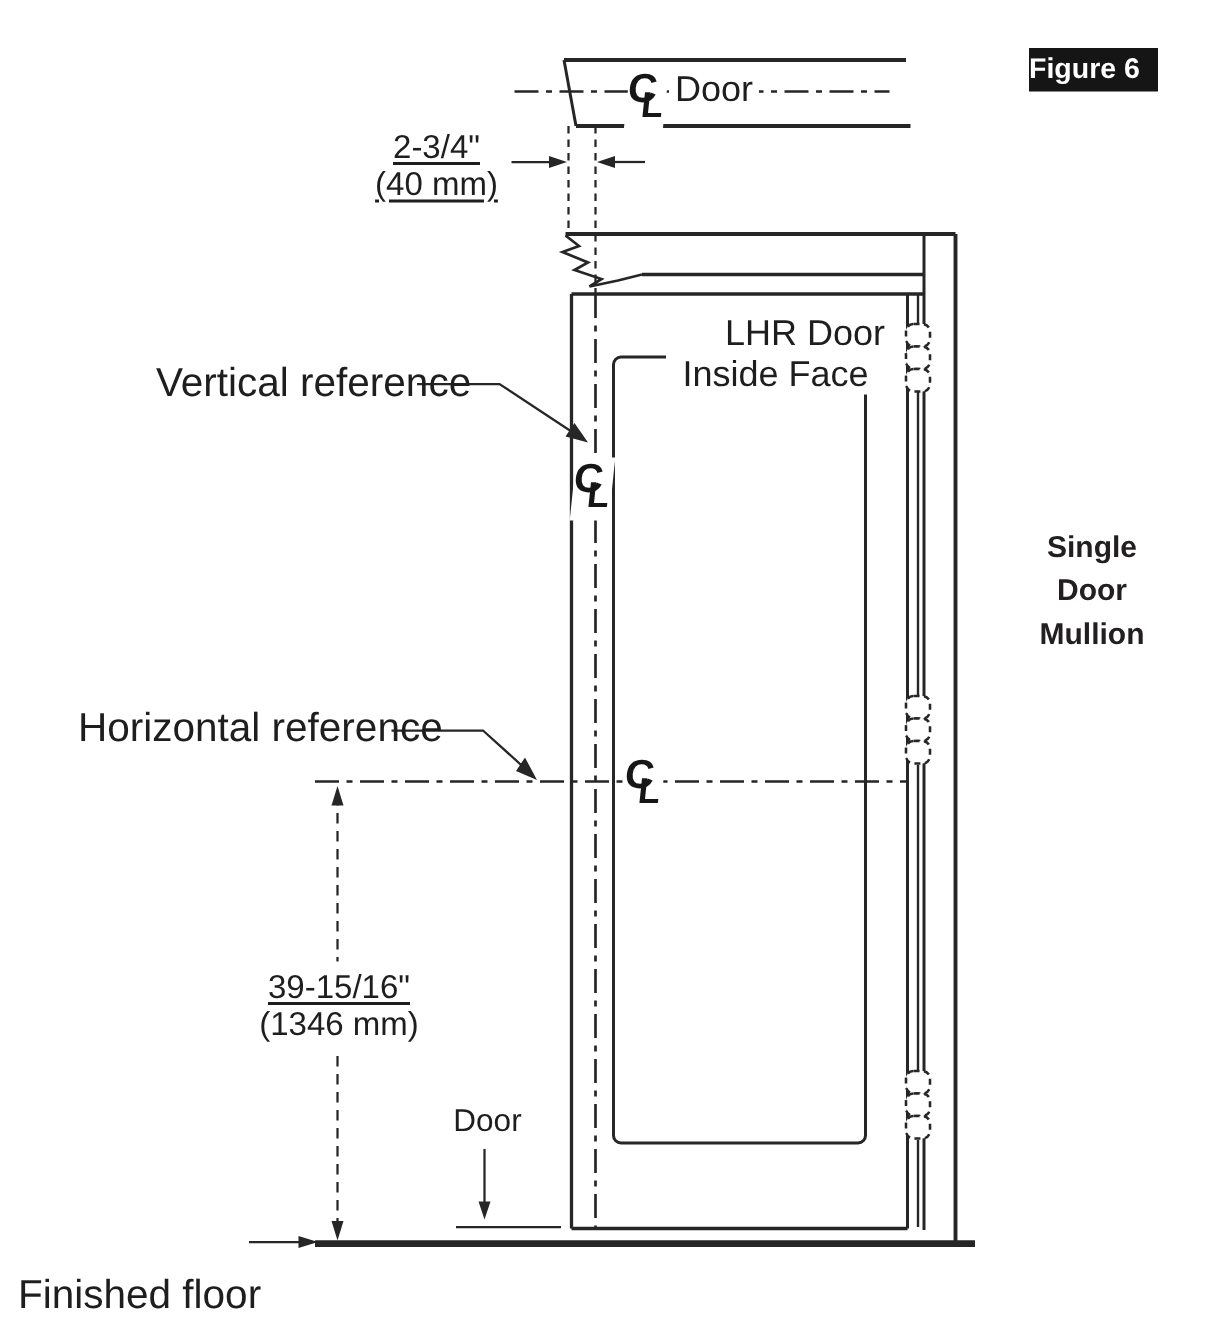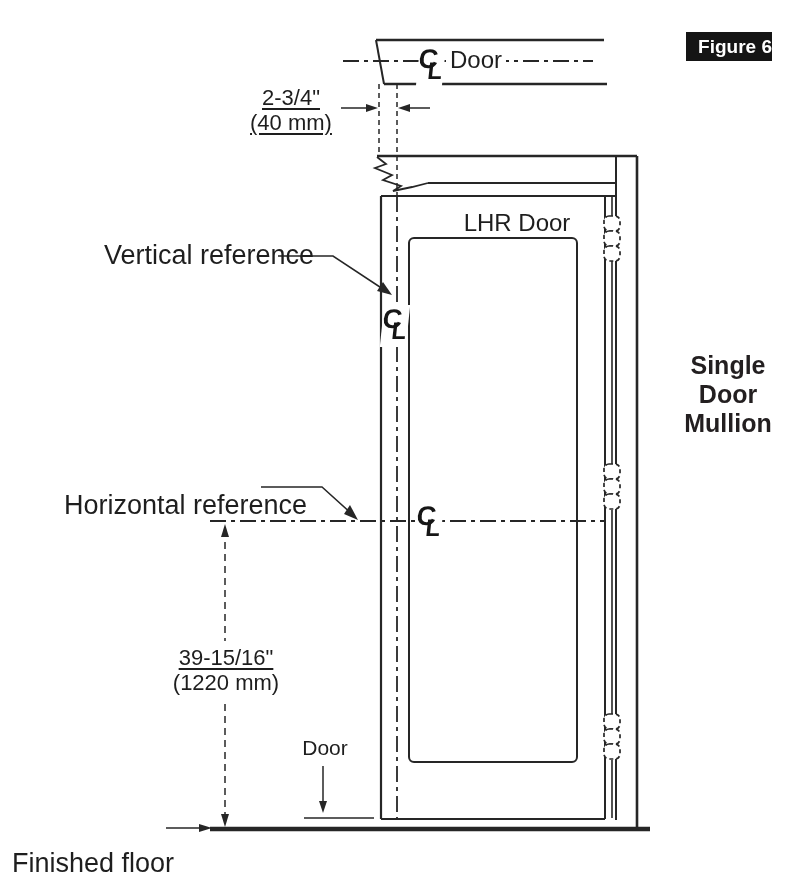"Figure 6" .figure-badge { text-align: right -> left }
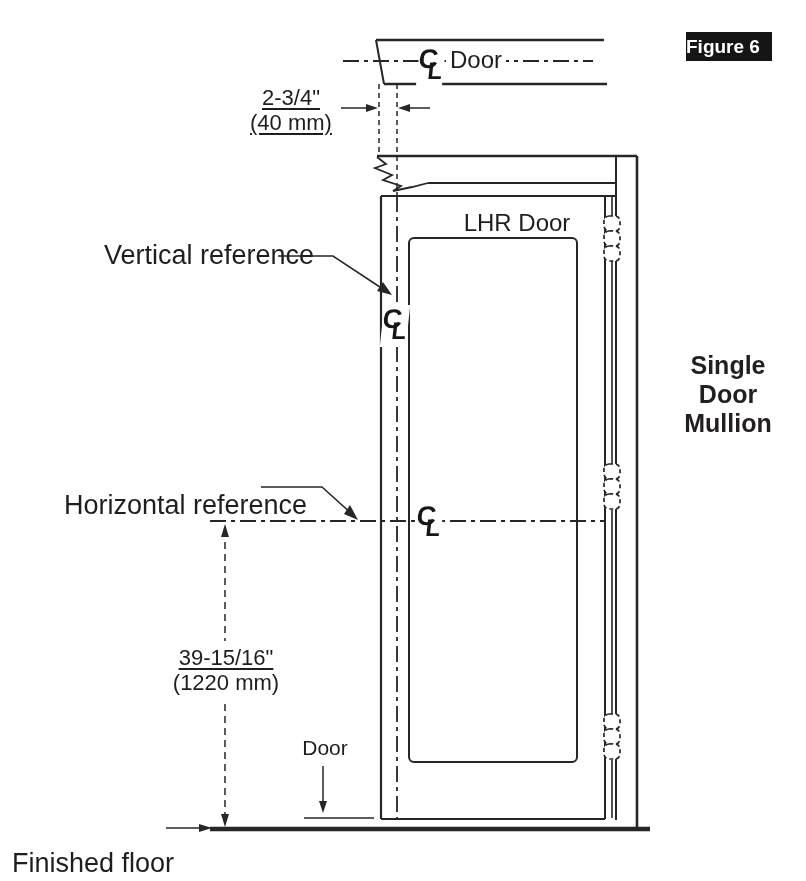"LHR Door" span { text-align: none -> right }
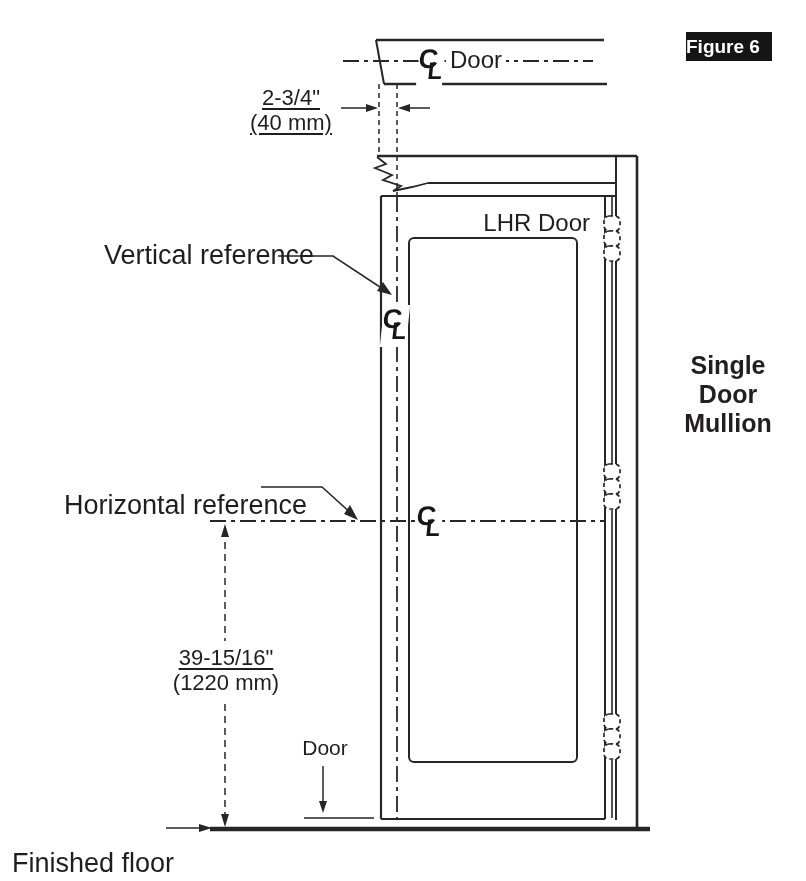"Inside Face" span { html: none -> <span>Inside Face</span> }
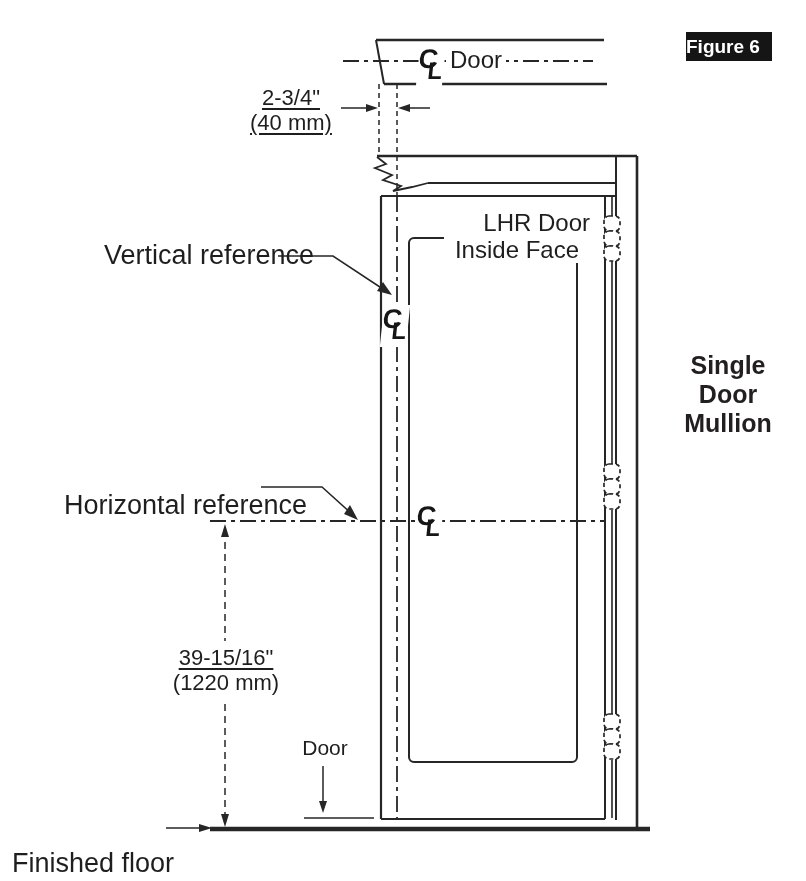"Single" .side-note { font-size: 25px -> 20px }
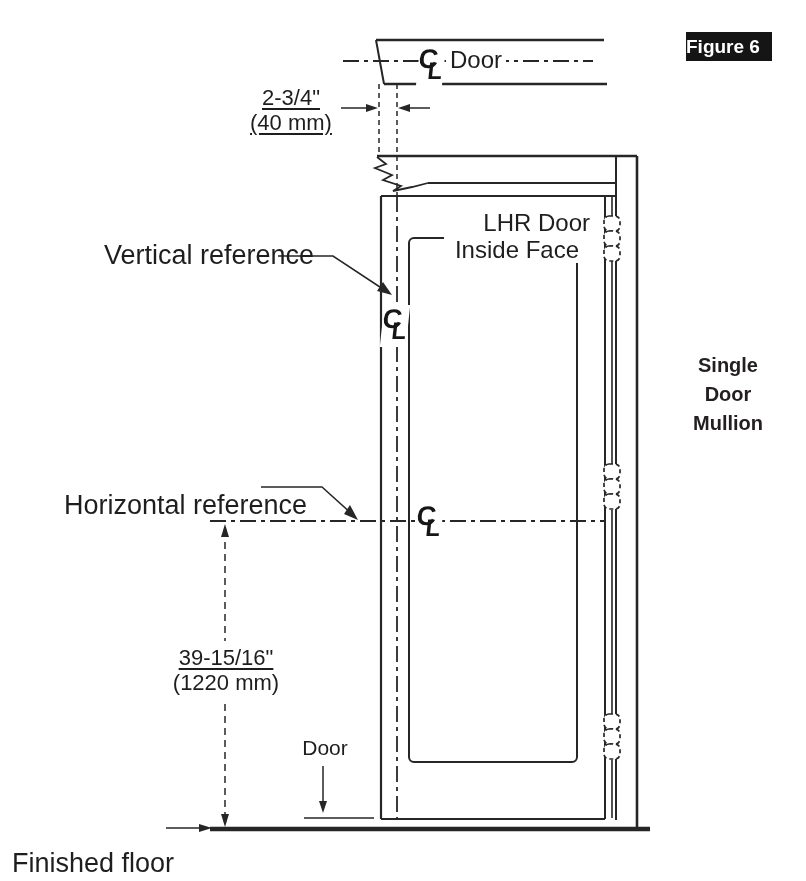"Horizontal reference" div.lbl { left: 64px -> 52px; margin-top: 20px -> none }
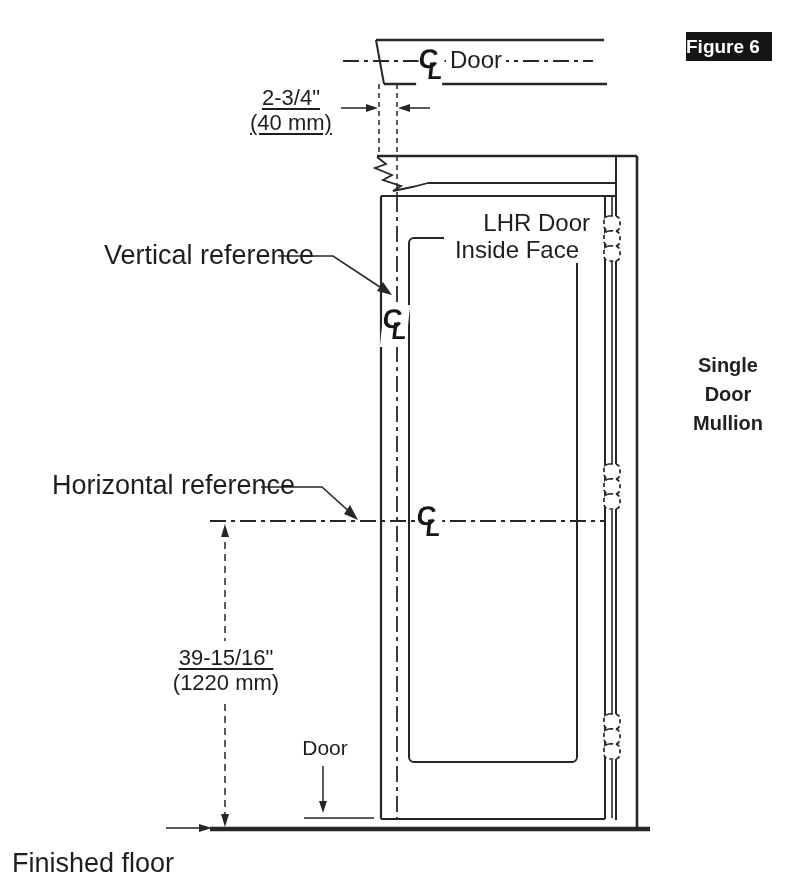"(1220 mm)" span.line { text: 1220 -> 1346 }
